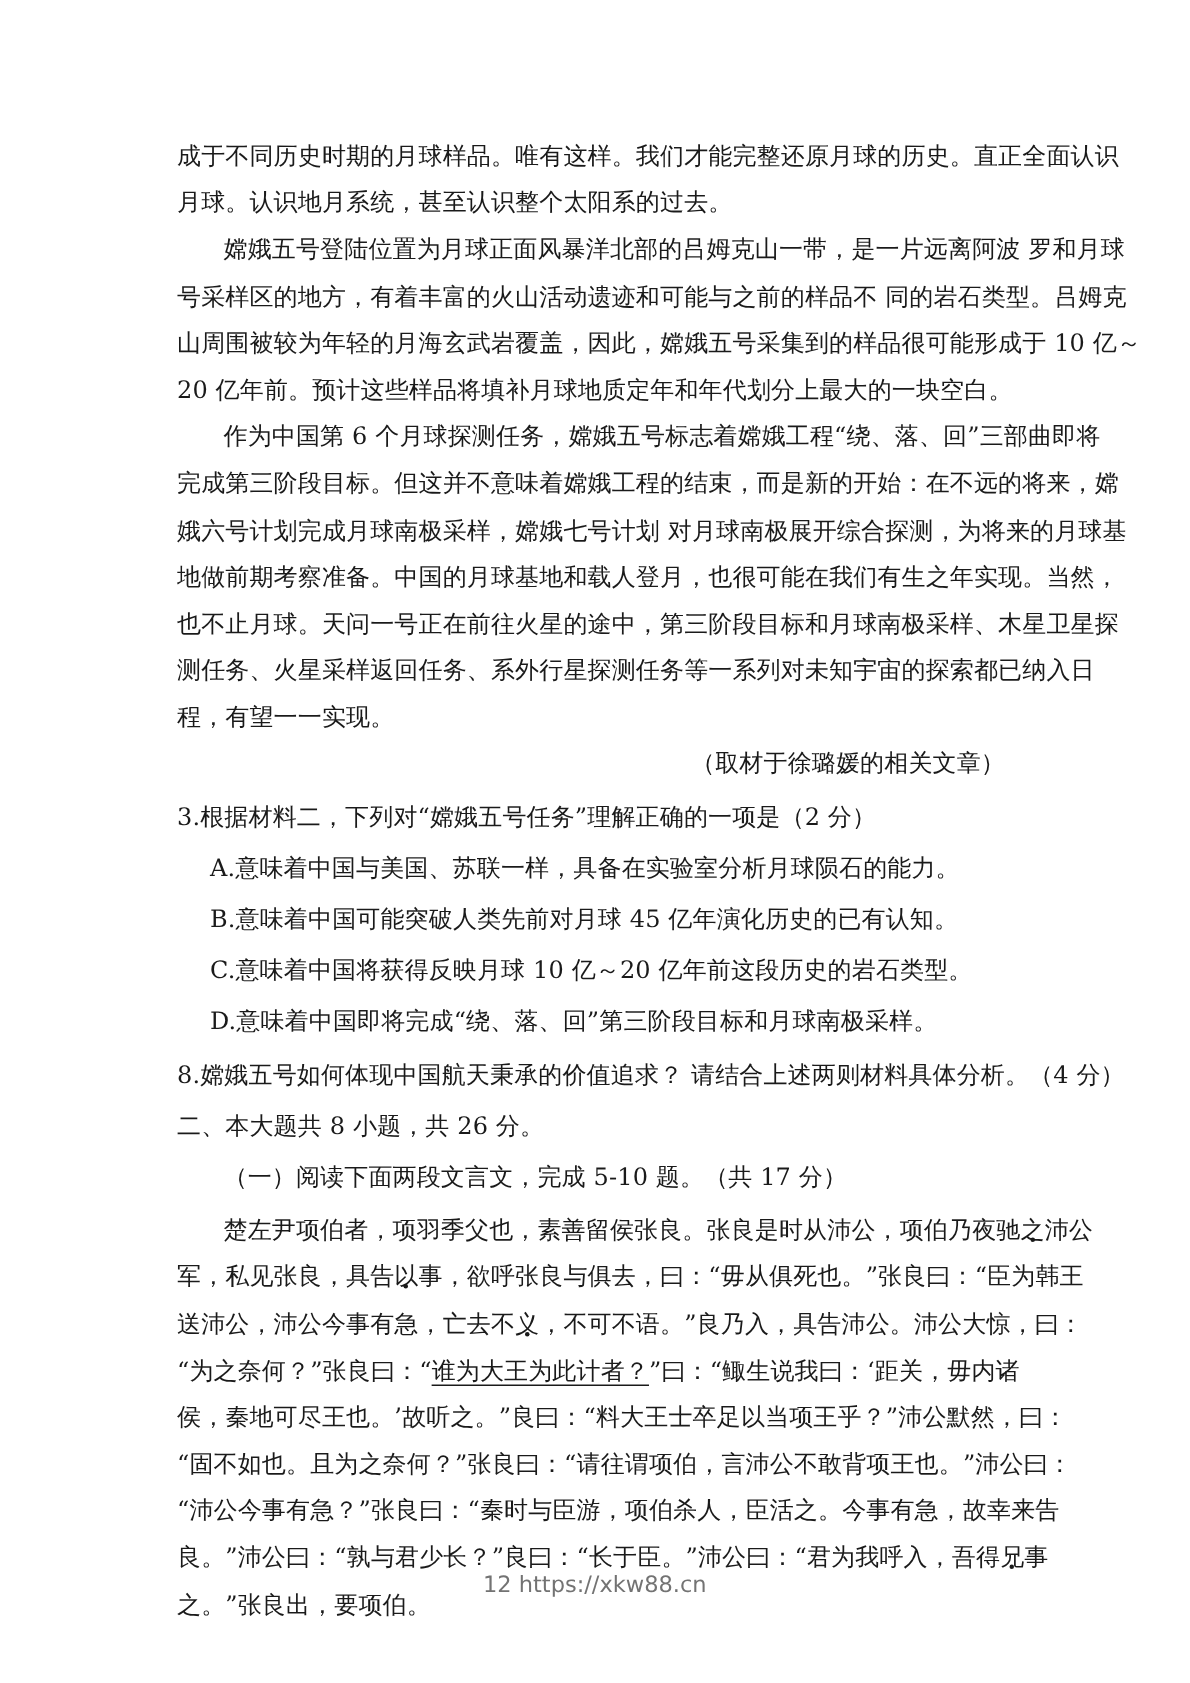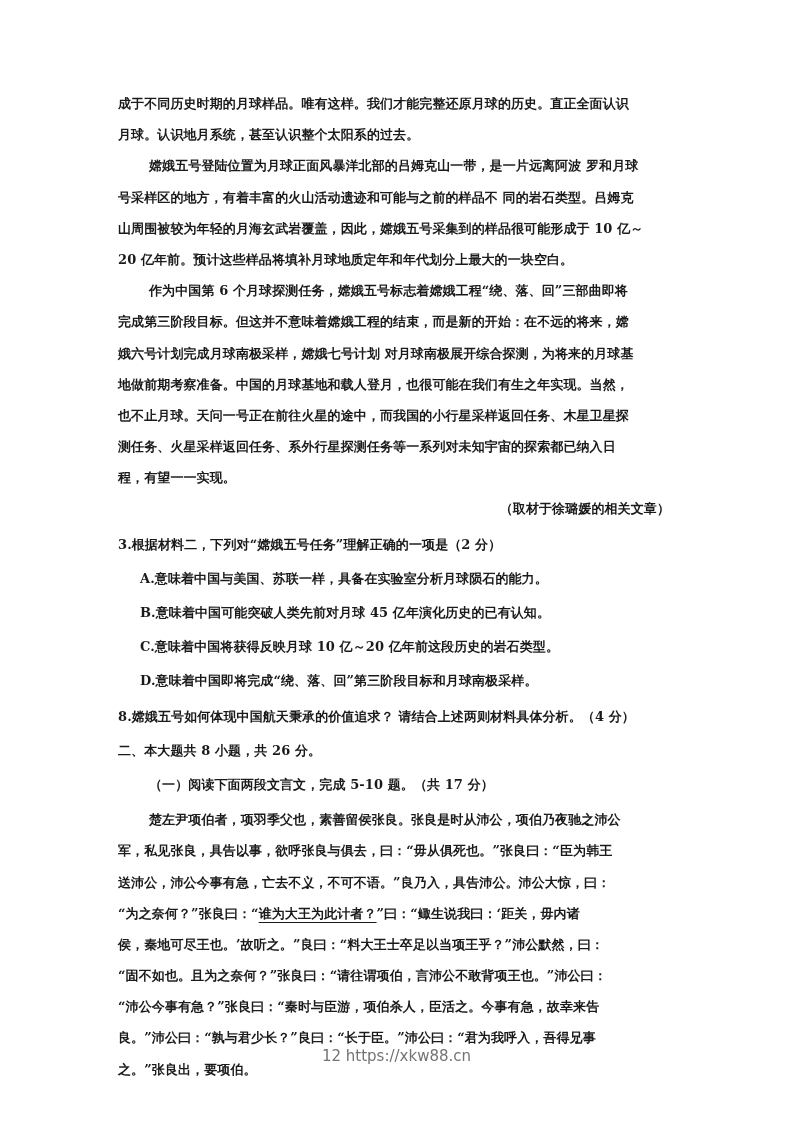"成于不同历史时期的月球样品。唯有这样。我们才能完整还原月球的历史。直正全面认识" .line { font-size: 13px -> 16px; font-weight: bold -> none }
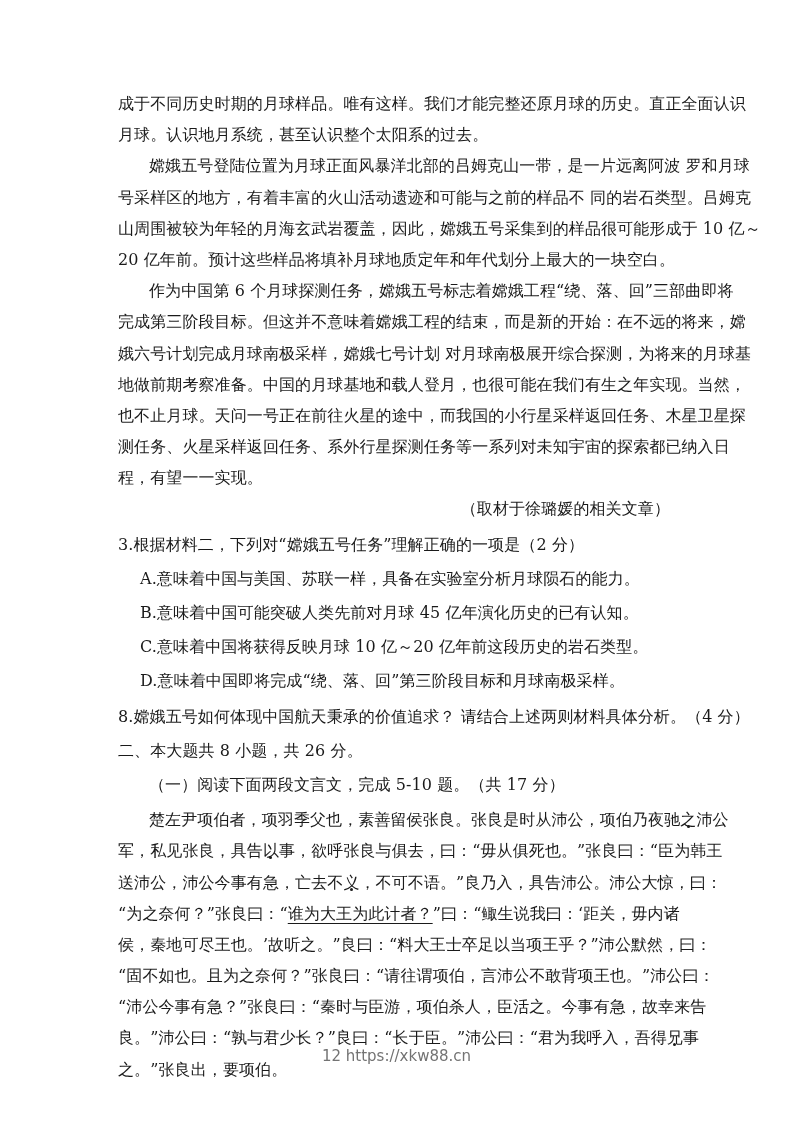"也不止月球。天问一号正在前往火星的途中，而我国的小行星采样返回任务、木星卫星探" div.line { text: 而我国的小行星采样返回任务 -> 第三阶段目标和月球南极采样 }
